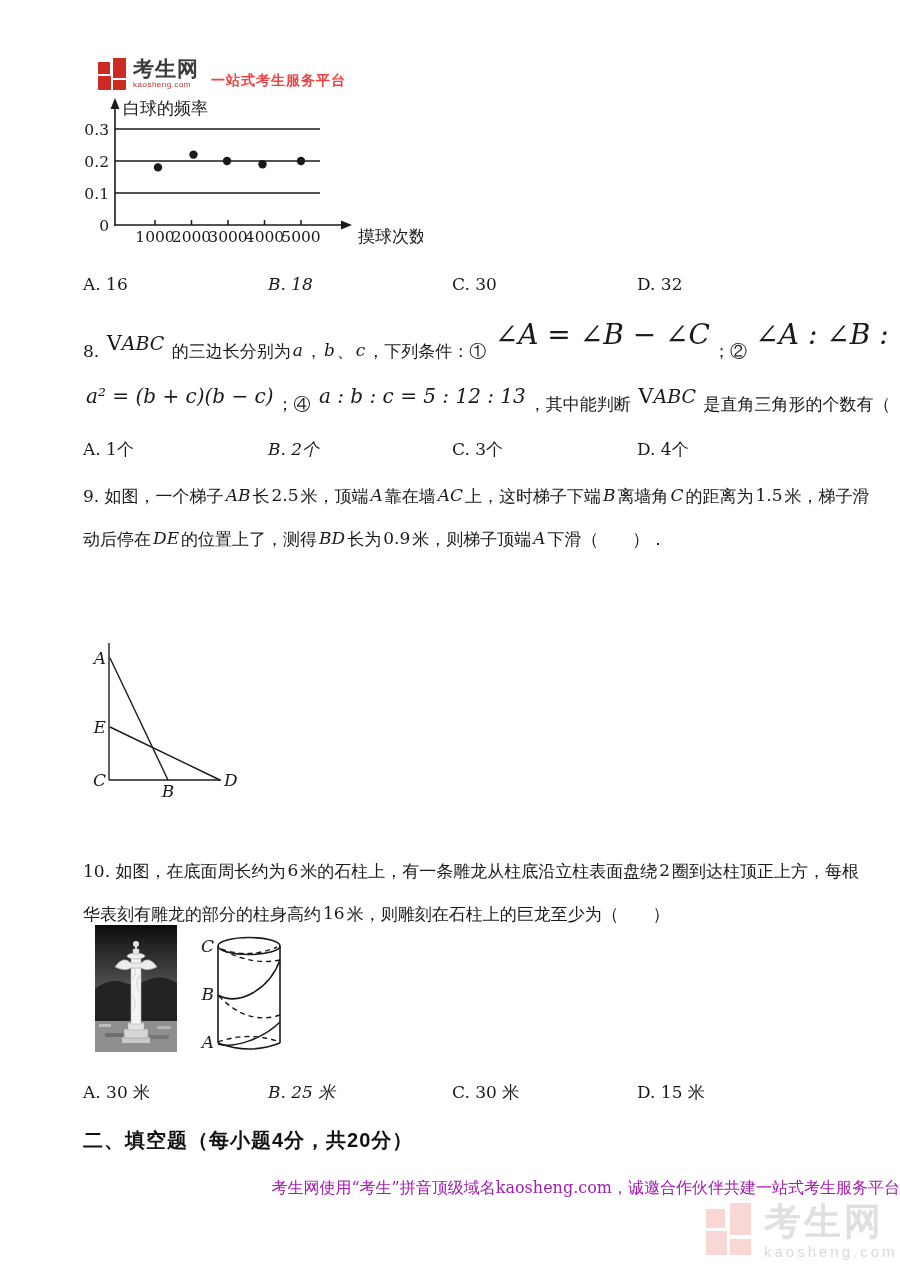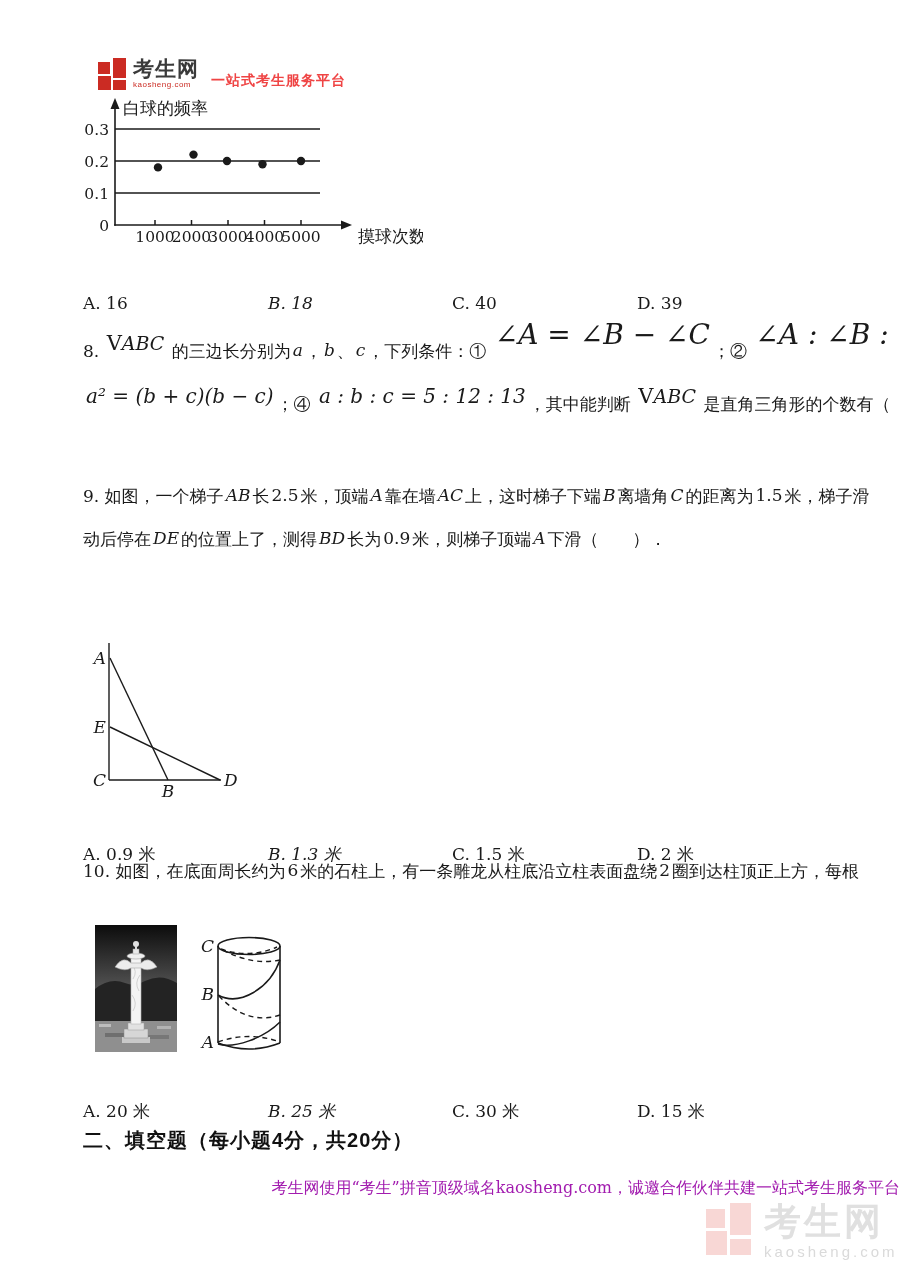"A. 16" .opt-row span { margin-top: 19px -> none }
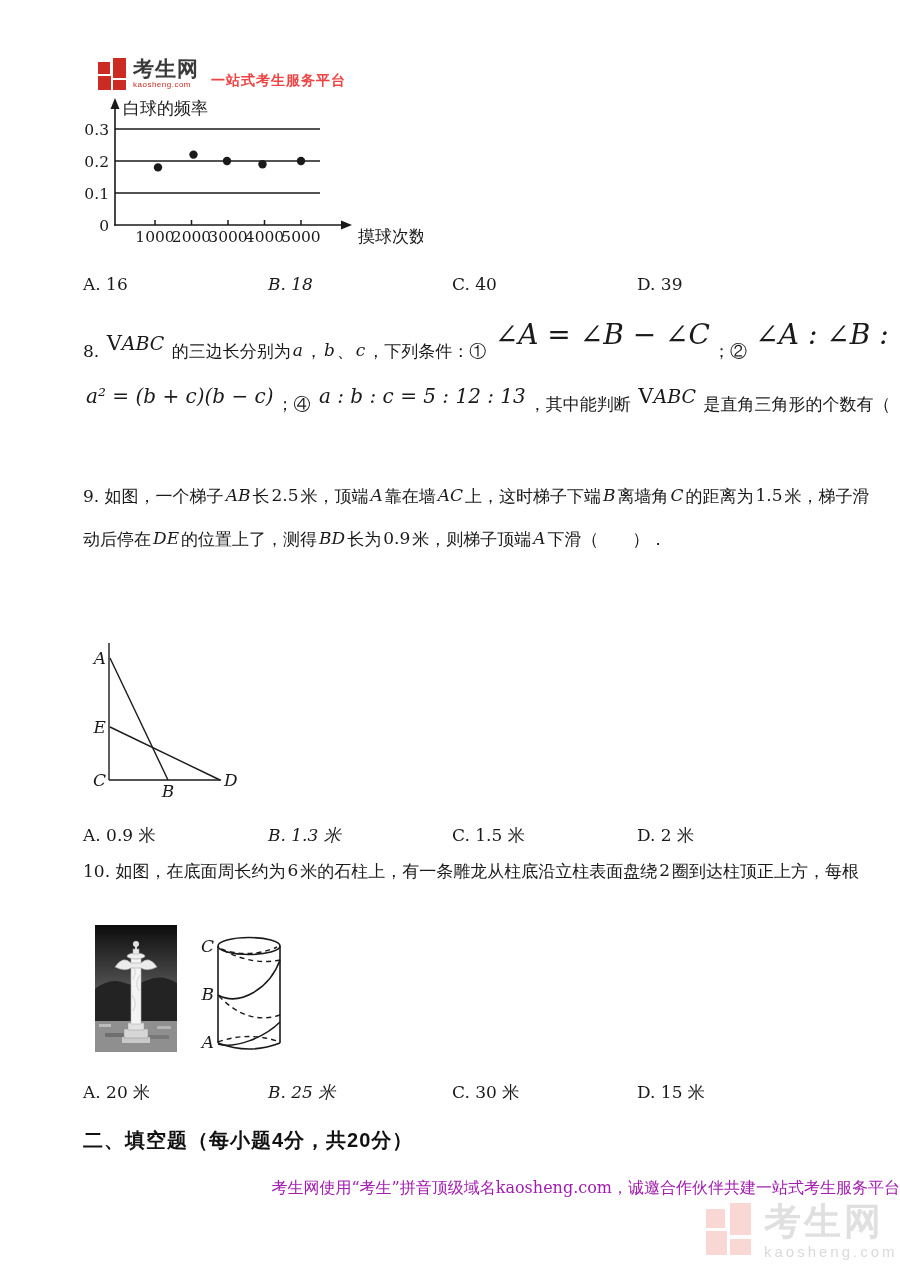"C. 40" span.opt-c { text: 40 -> 30 }
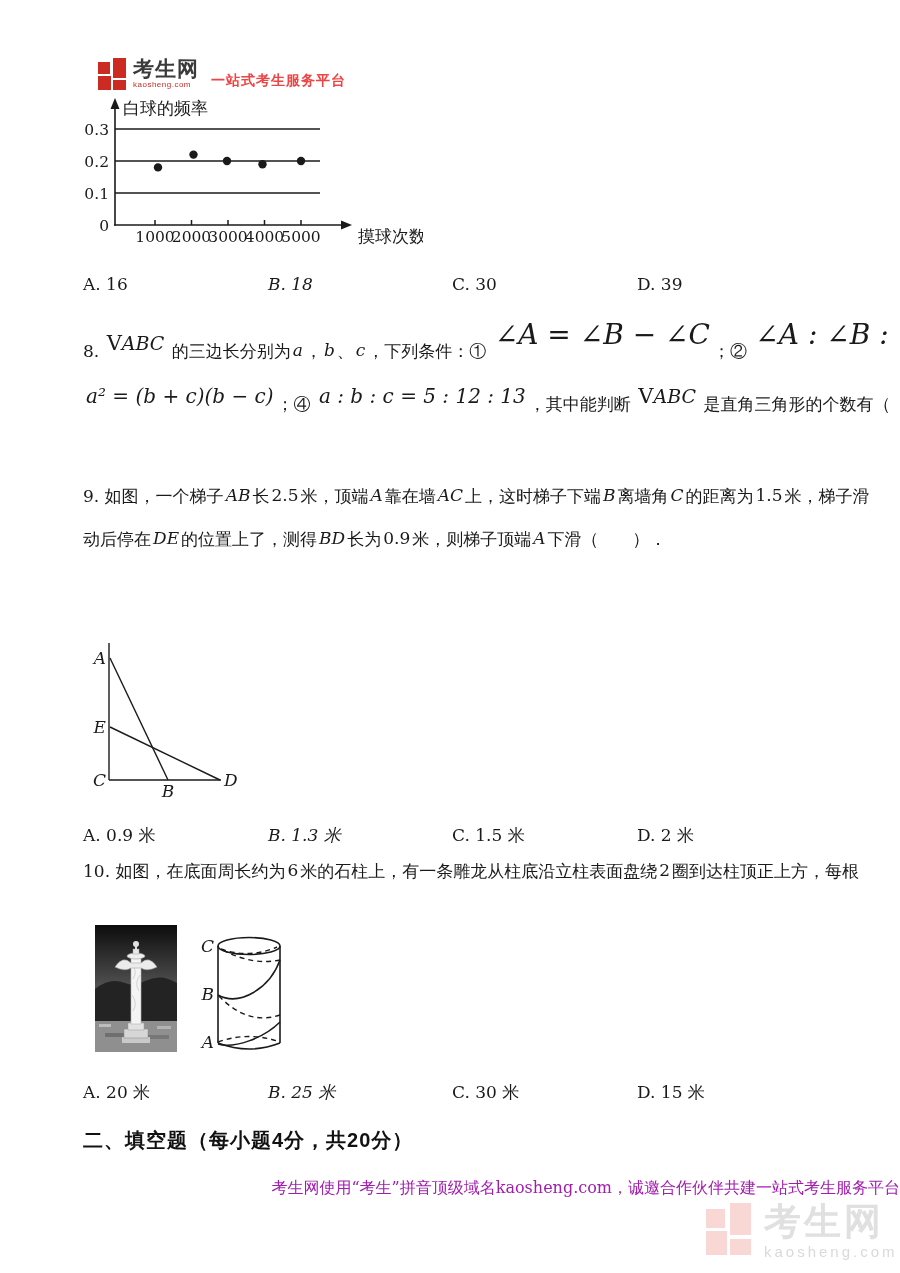"D. 39" span.opt-d { text: 39 -> 32 }
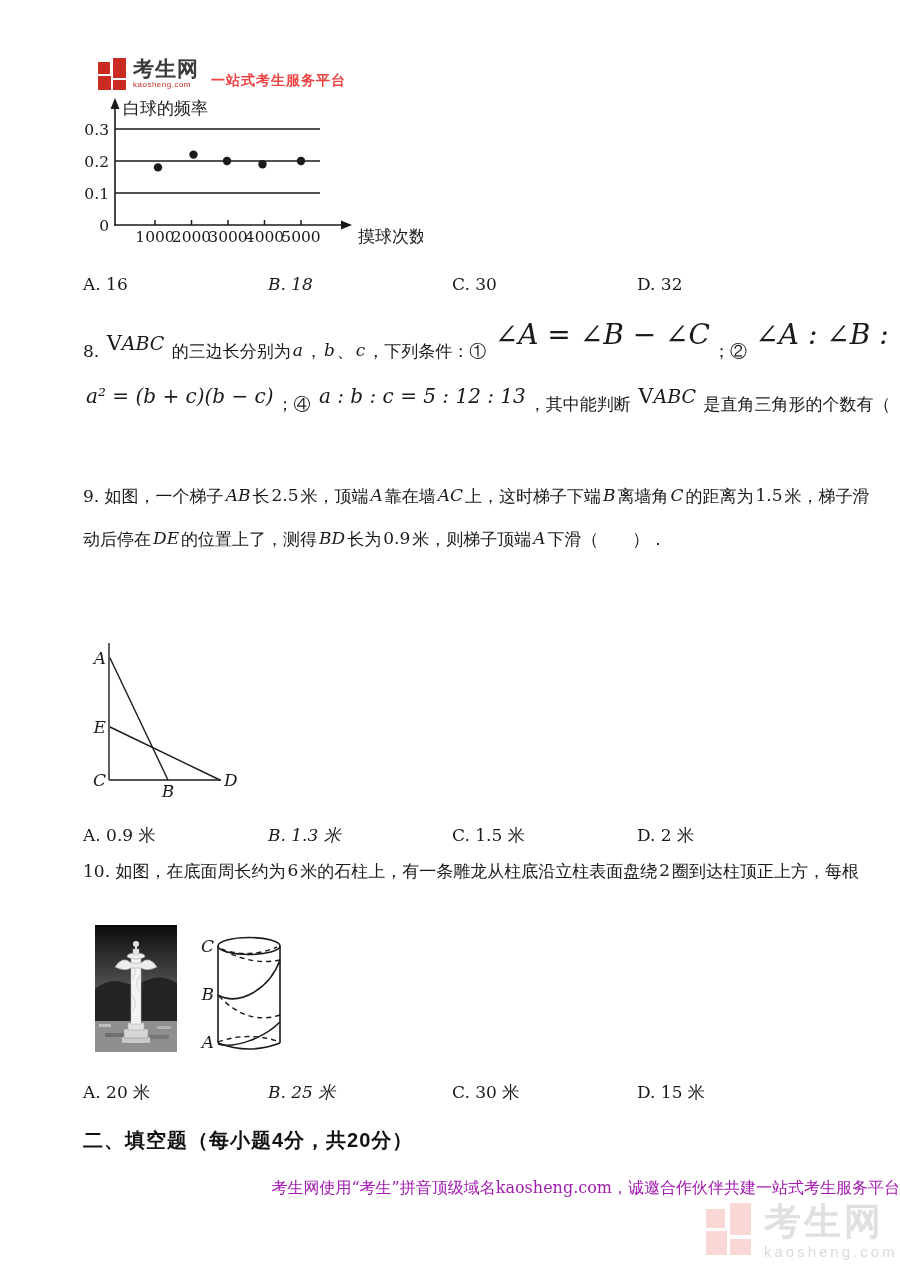"A. 1个" div.opt-row { html: none -> <div> <span>A. 1个</span> <span>B. 2个</span> <span>C. 3个</span> <span>D. 4个</span> </div> }
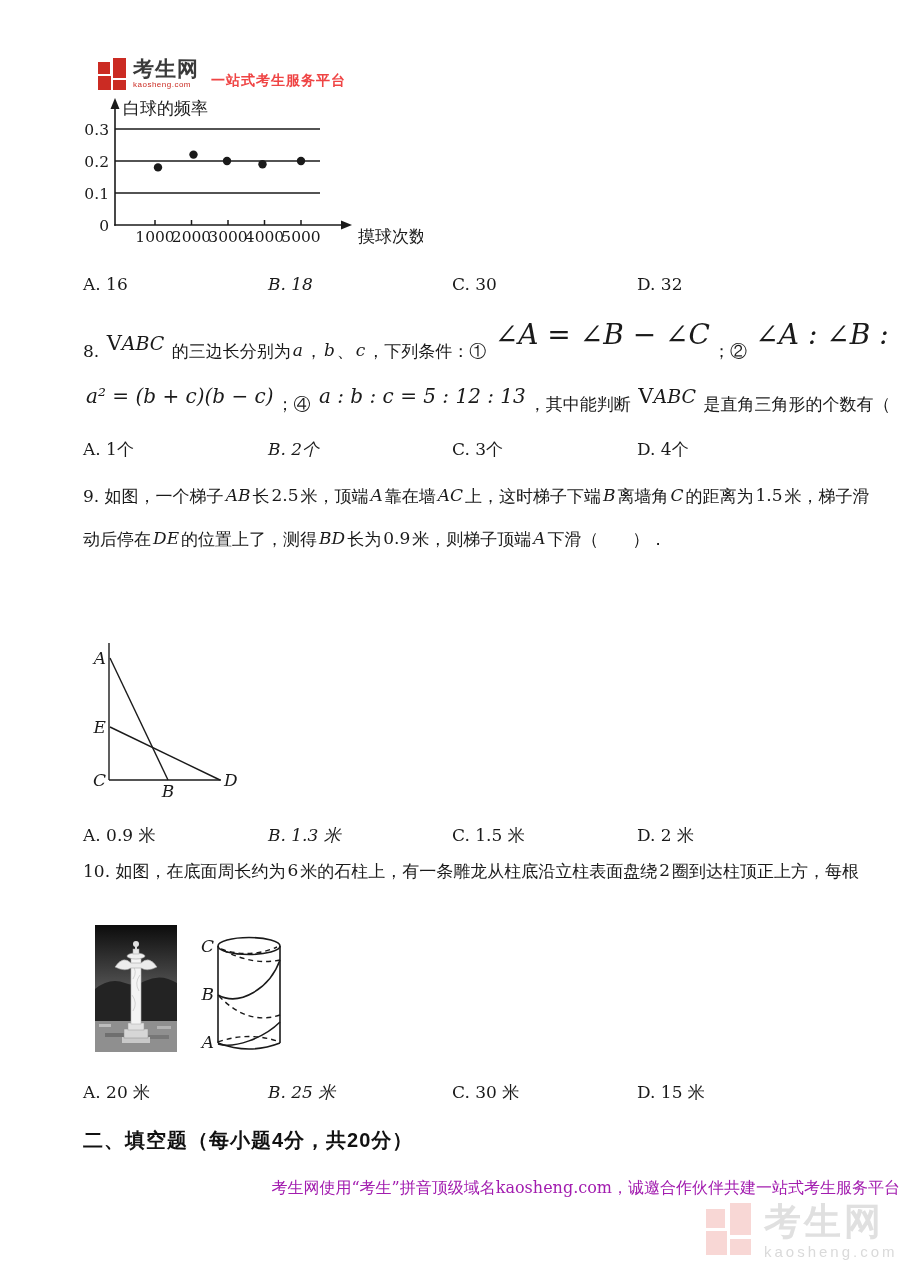"A. 0.9 米" div.opt-row { html: <div> <span>A. 0.9 米</span> <span>B. 1.3 米</span> <span>C. 1.5 米</span> <span>D. 2 米</span> </div> -> none }
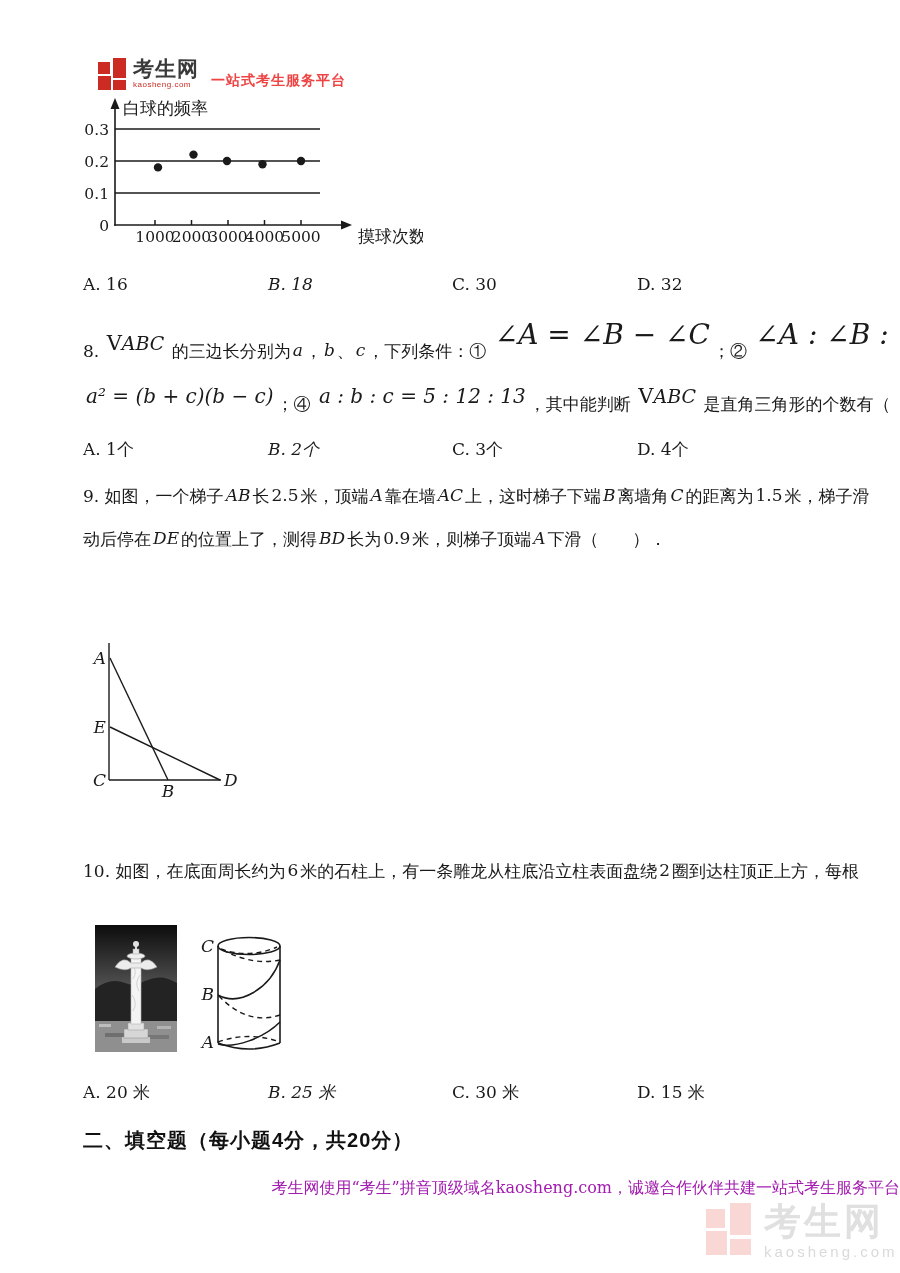"华表刻有雕龙的部分的柱身高约16米，则雕刻在石柱上的巨龙至少为（ ）" div.q-line { html: none -> <div><span>华表刻有雕龙的部分的柱身高约</span><span>16</span><span>米，则雕刻在石柱上的巨龙至少为（ ）</span></div> }
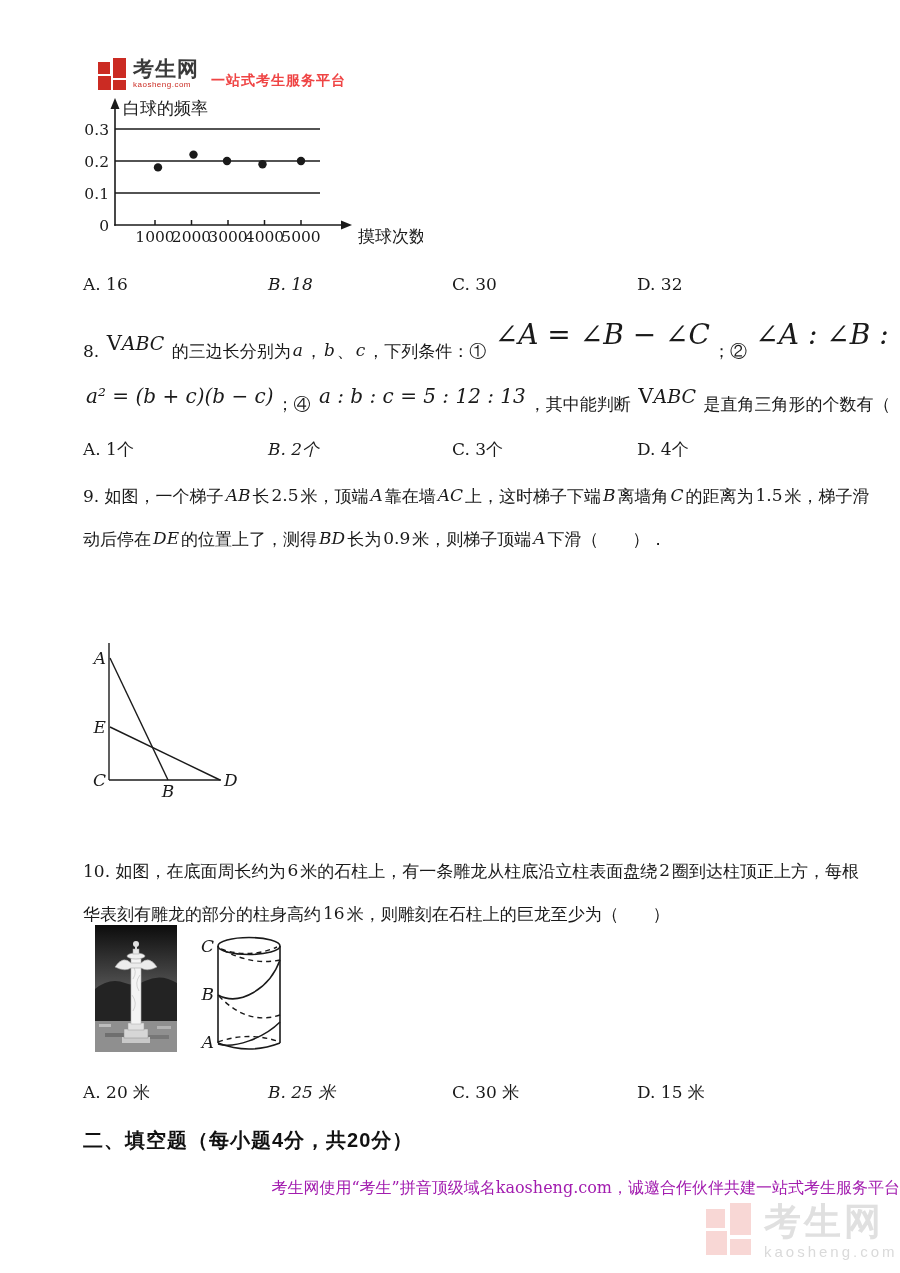"A. 20 米" span.opt-a { text: 20 -> 30 }
